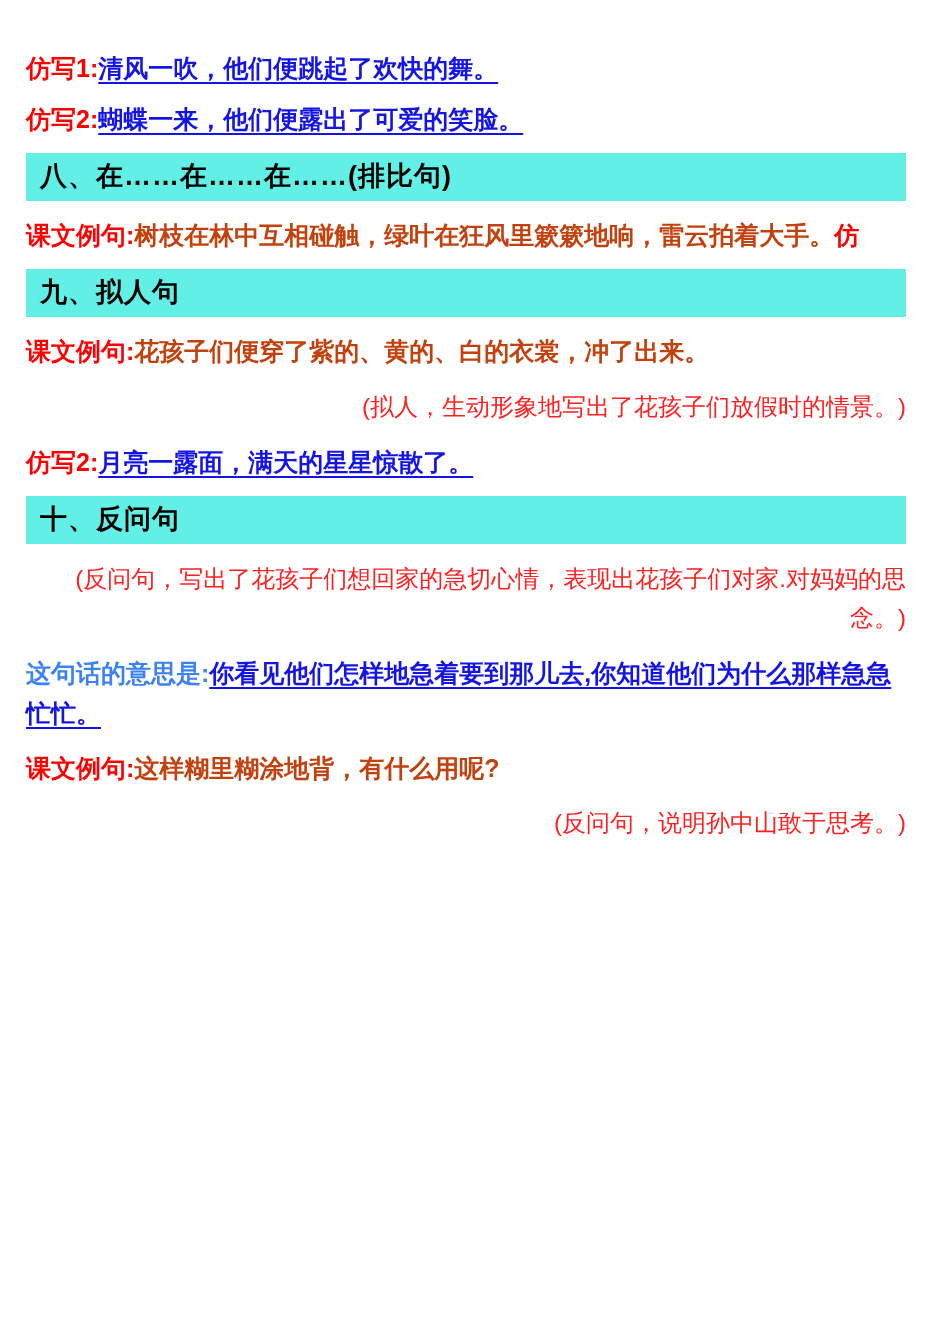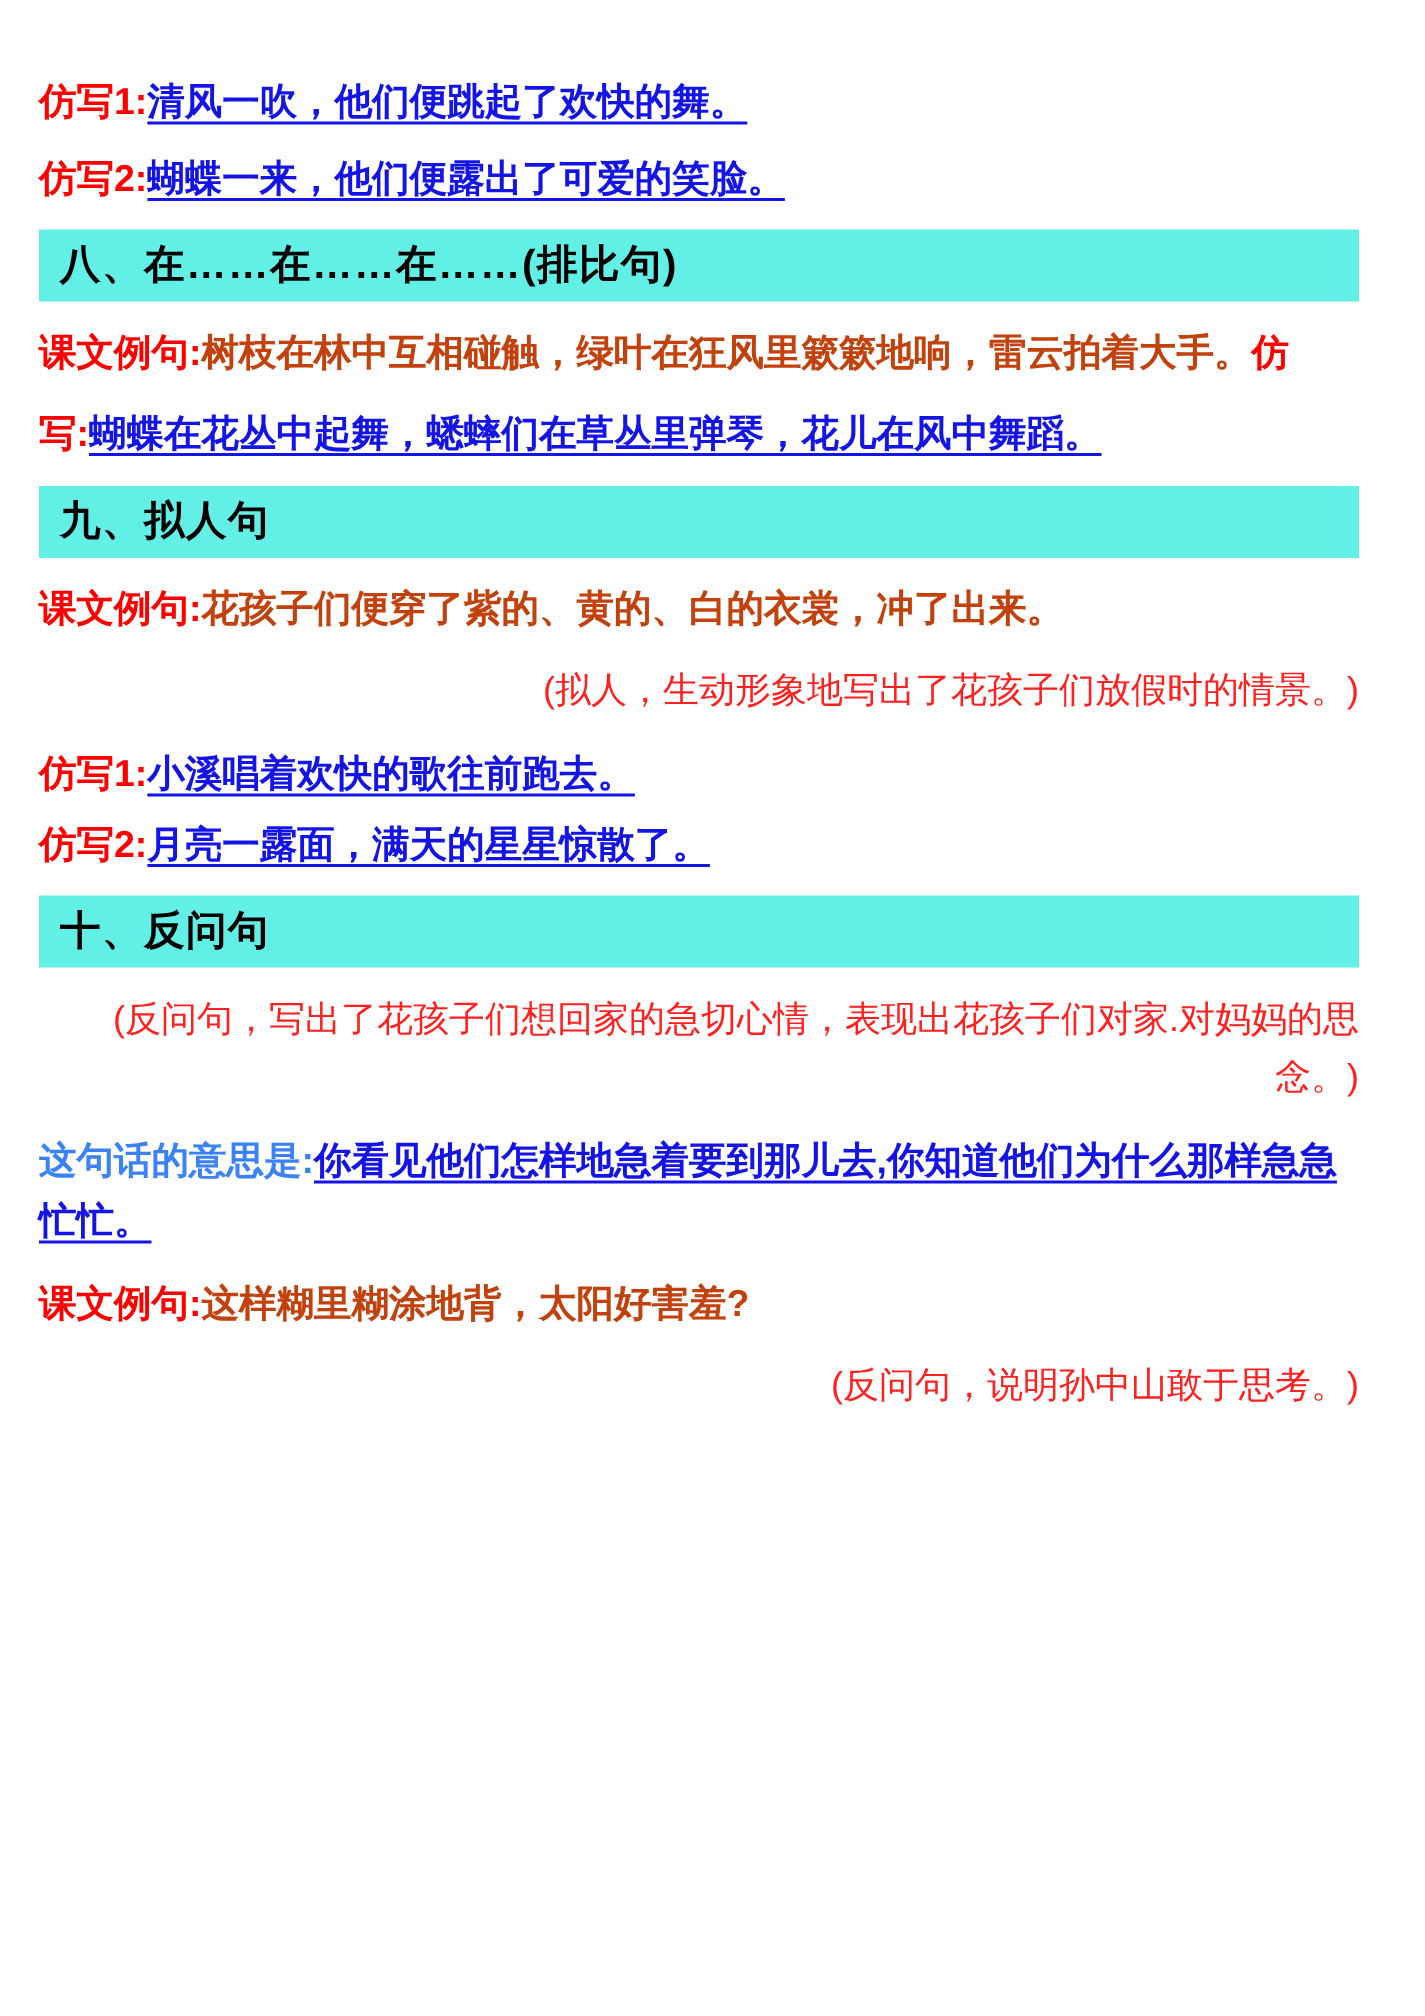"写:蝴蝶在花丛中起舞，蟋蟀们在草丛里弹琴，花儿在风中舞蹈。" div.line { html: <div> <span>写:</span><span>蝴蝶在花丛中起舞，蟋蟀们在草丛里弹琴，花儿在风中舞蹈。</span> </div> -> none }
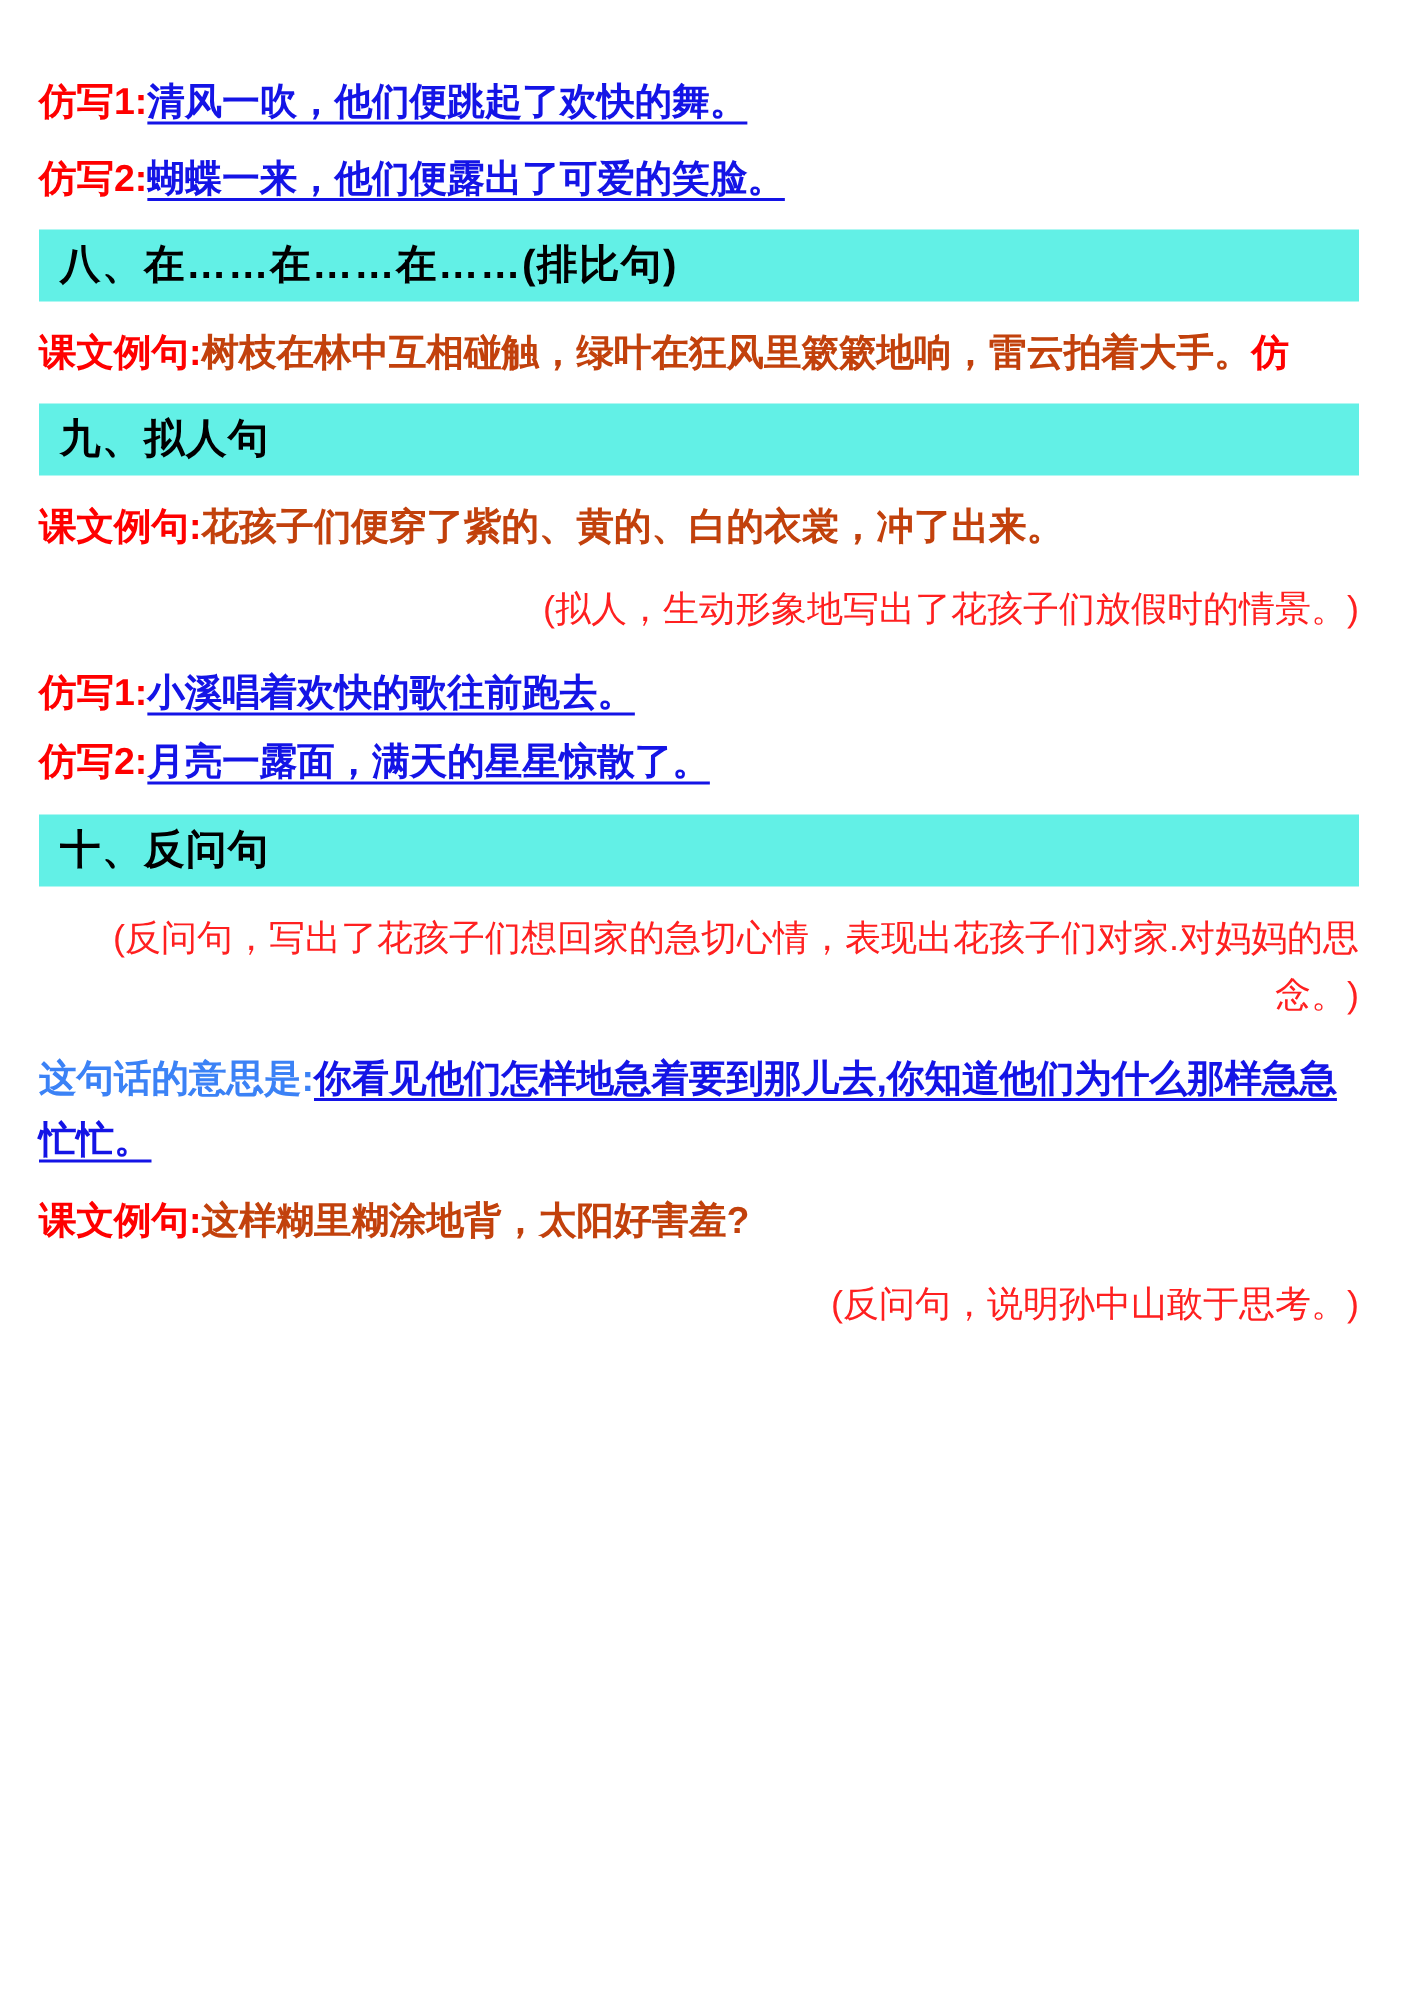"仿写1:小溪唱着欢快的歌往前跑去。" div.line { html: <div> <span>仿写1:</span><span>小溪唱着欢快的歌往前跑去。</span> </div> -> none }
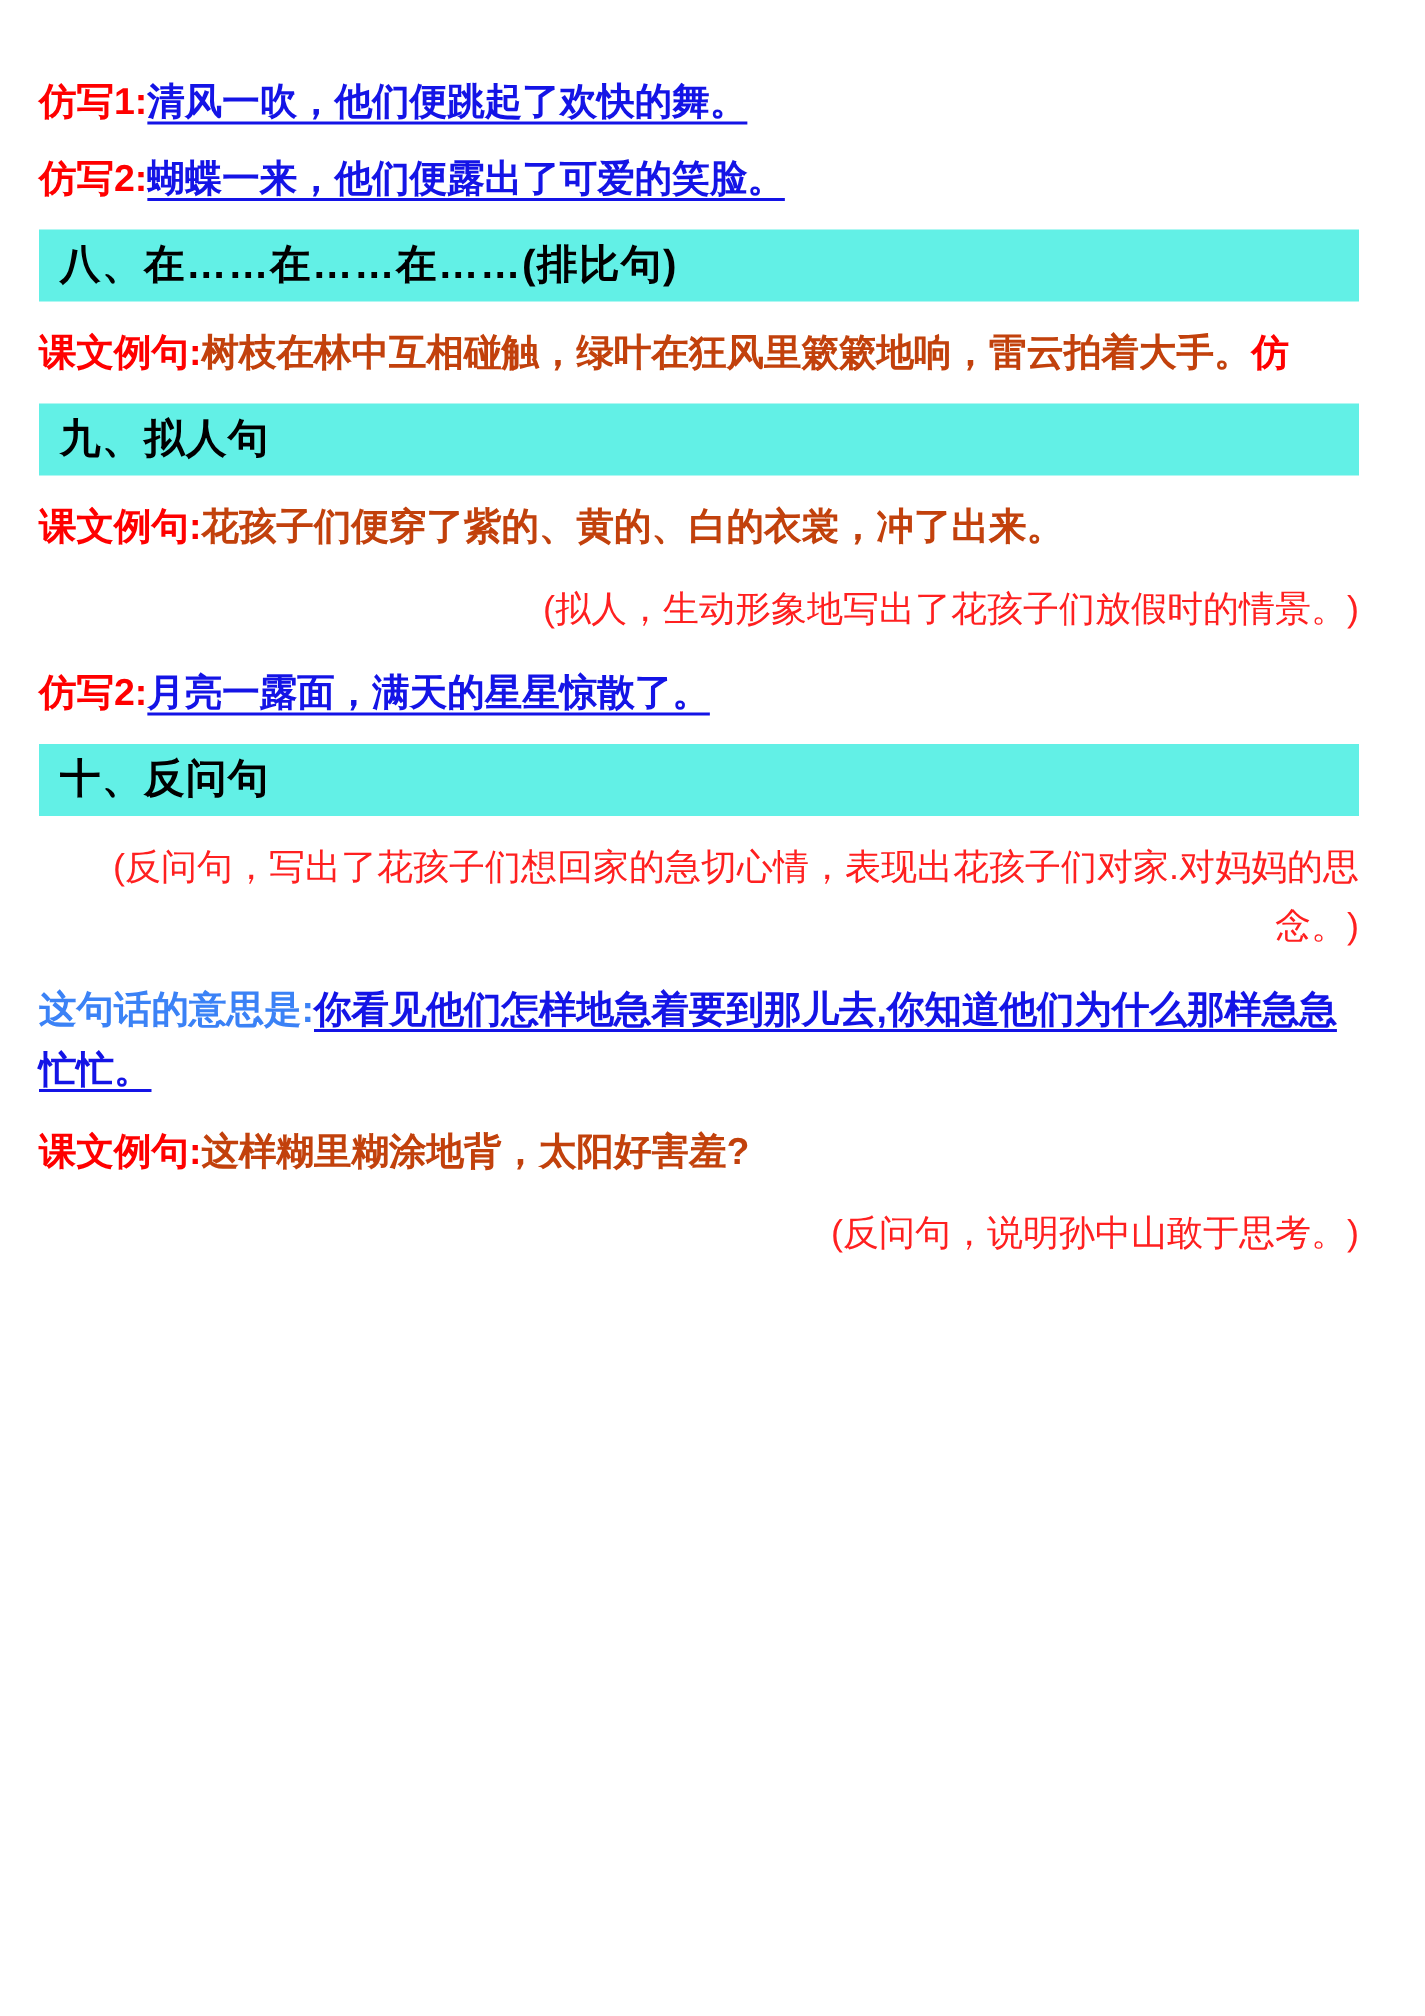"这样糊里糊涂地背，太阳好害羞?" span.plain-body { text: 太阳好害羞 -> 有什么用呢 }
